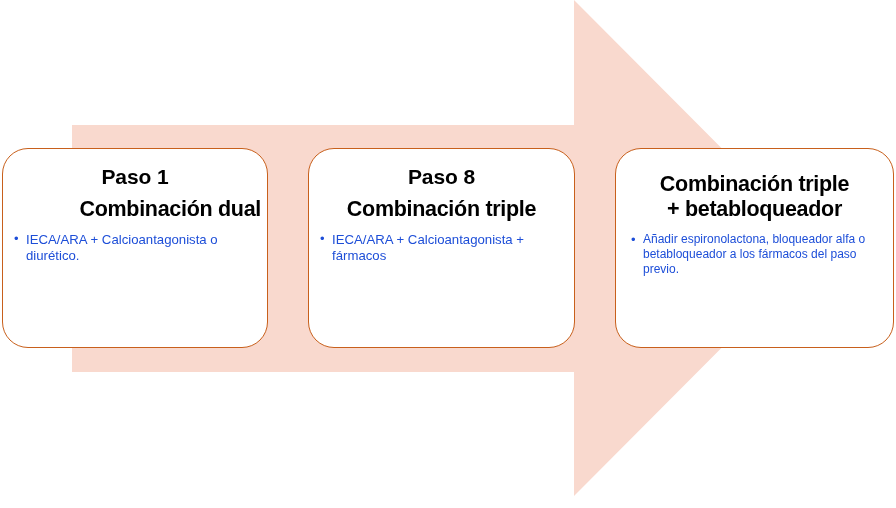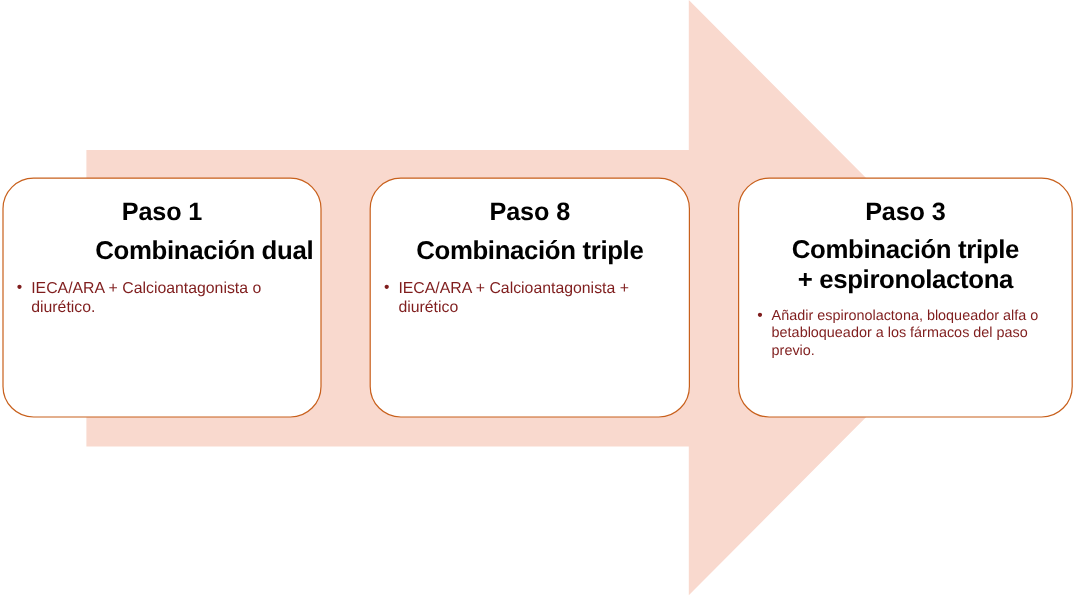"Paso 3" div.step-title-1 { html: <div>Paso 3</div> -> none }
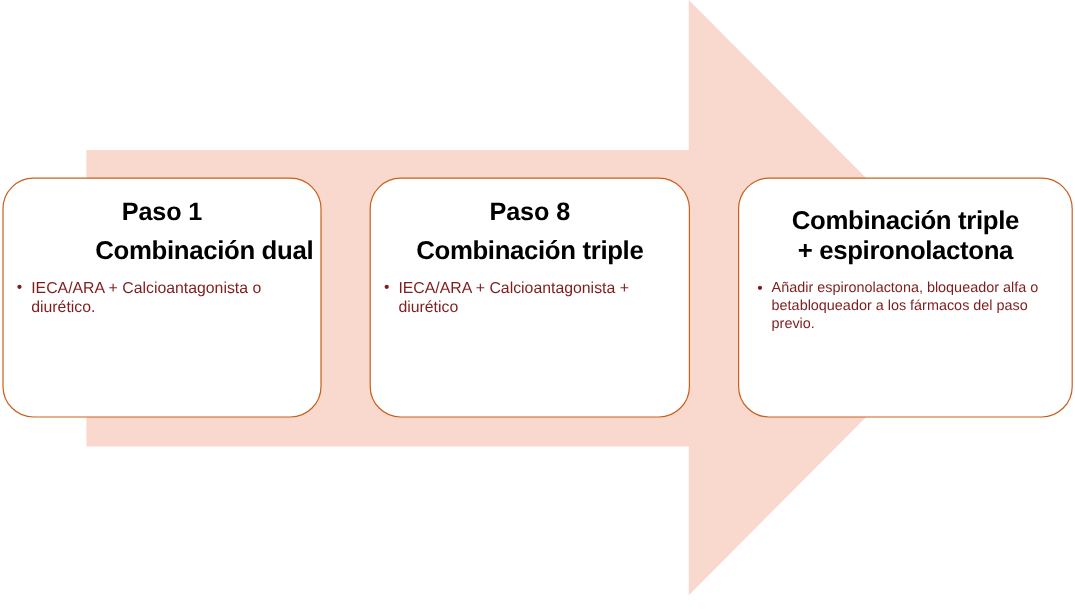"+ espironolactona" div.step-title-2 { text: espironolactona -> betabloqueador }
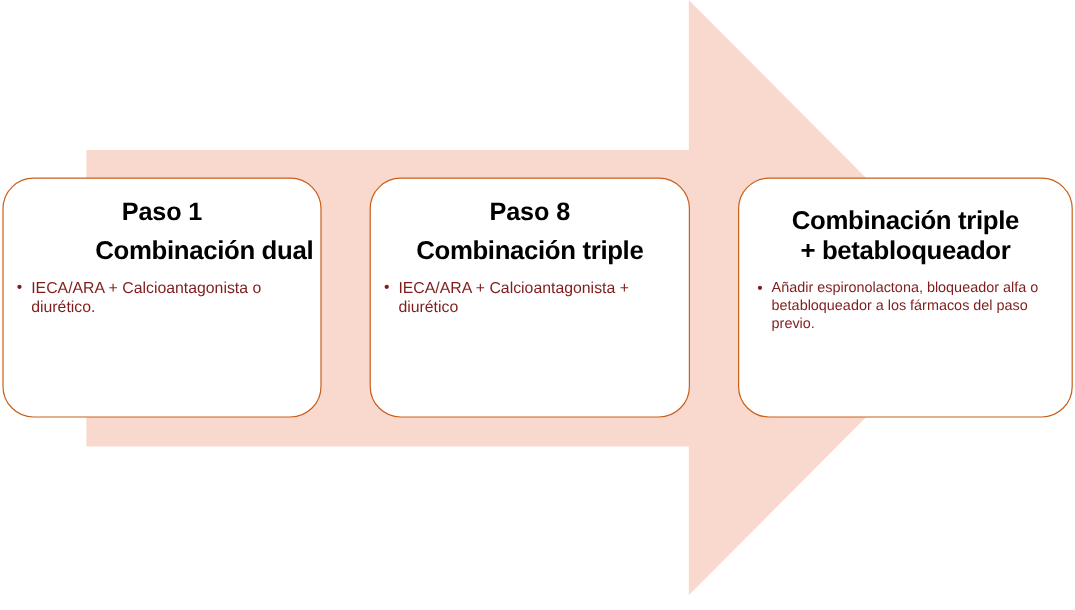"IECA/ARA + Calcioantagonista o" .step-box .bullets { color: #7f1d1d -> #1d4ed8 }
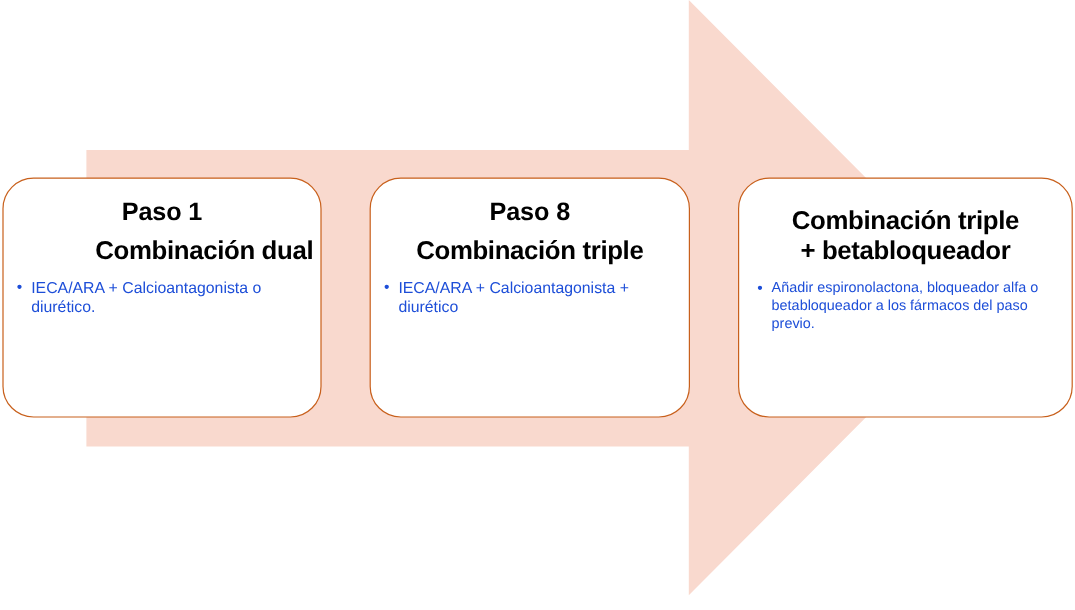"IECA/ARA + Calcioantagonista + diurético" li { text: diurético -> fármacos }
